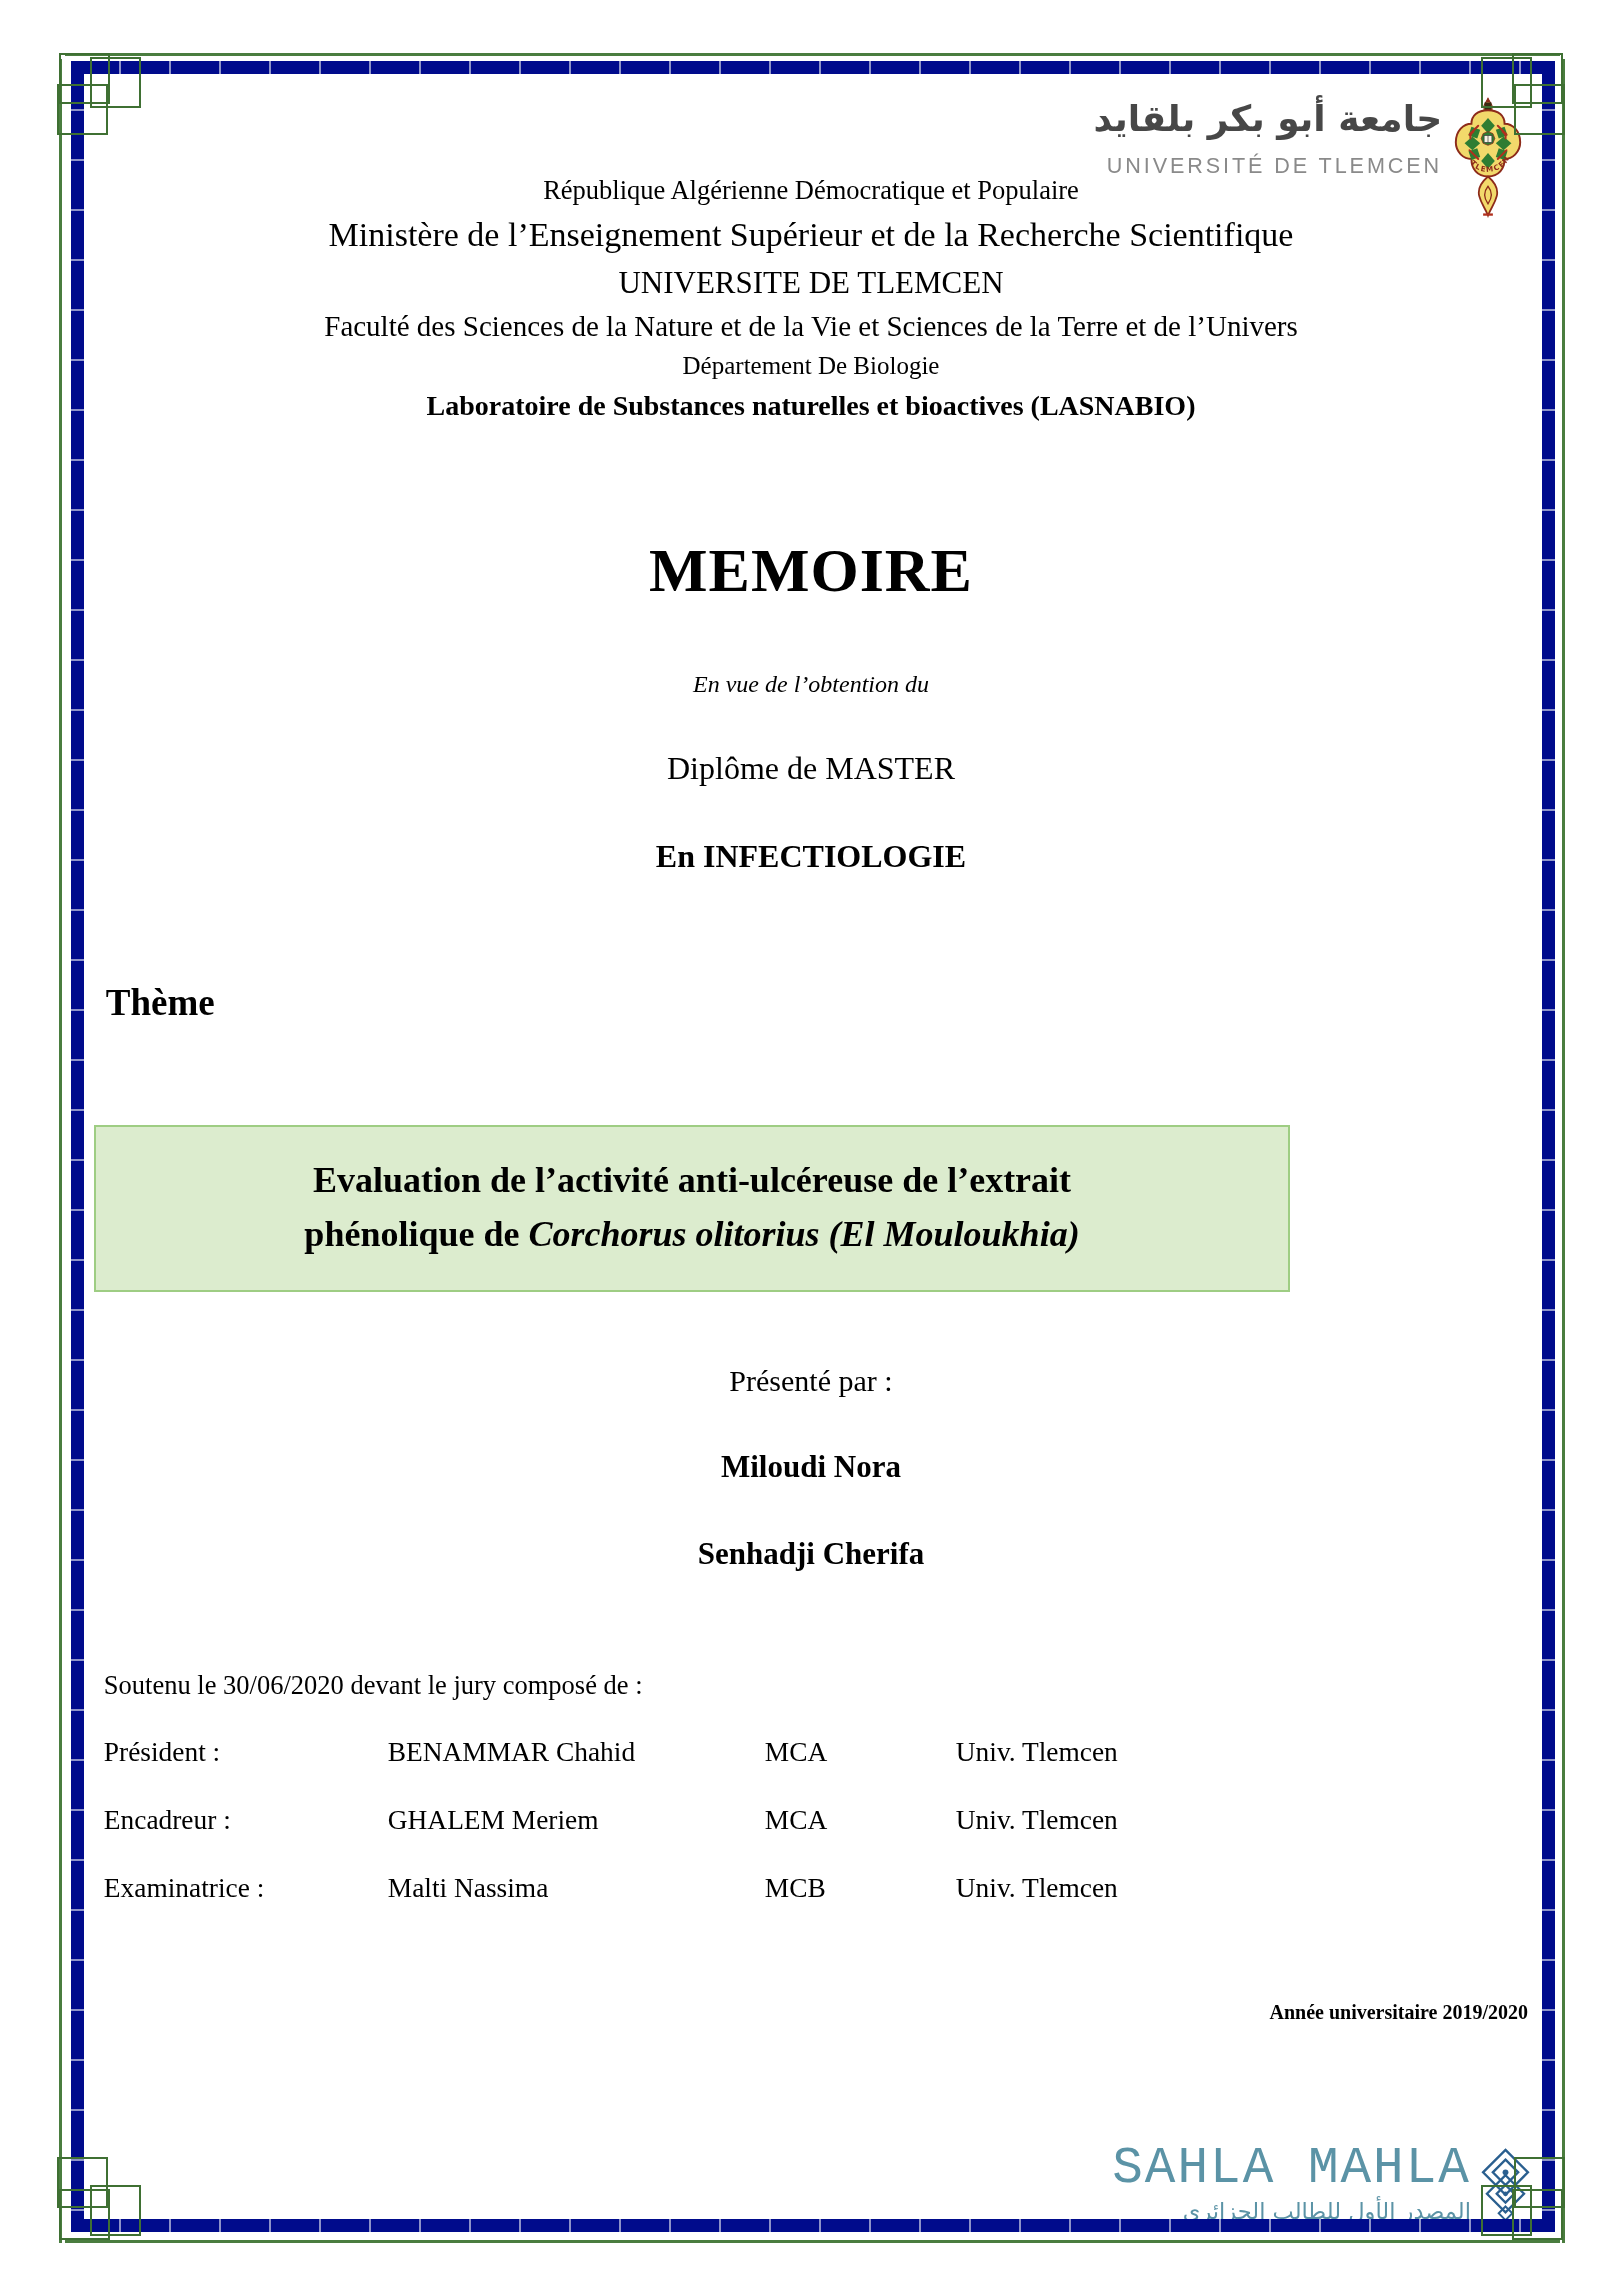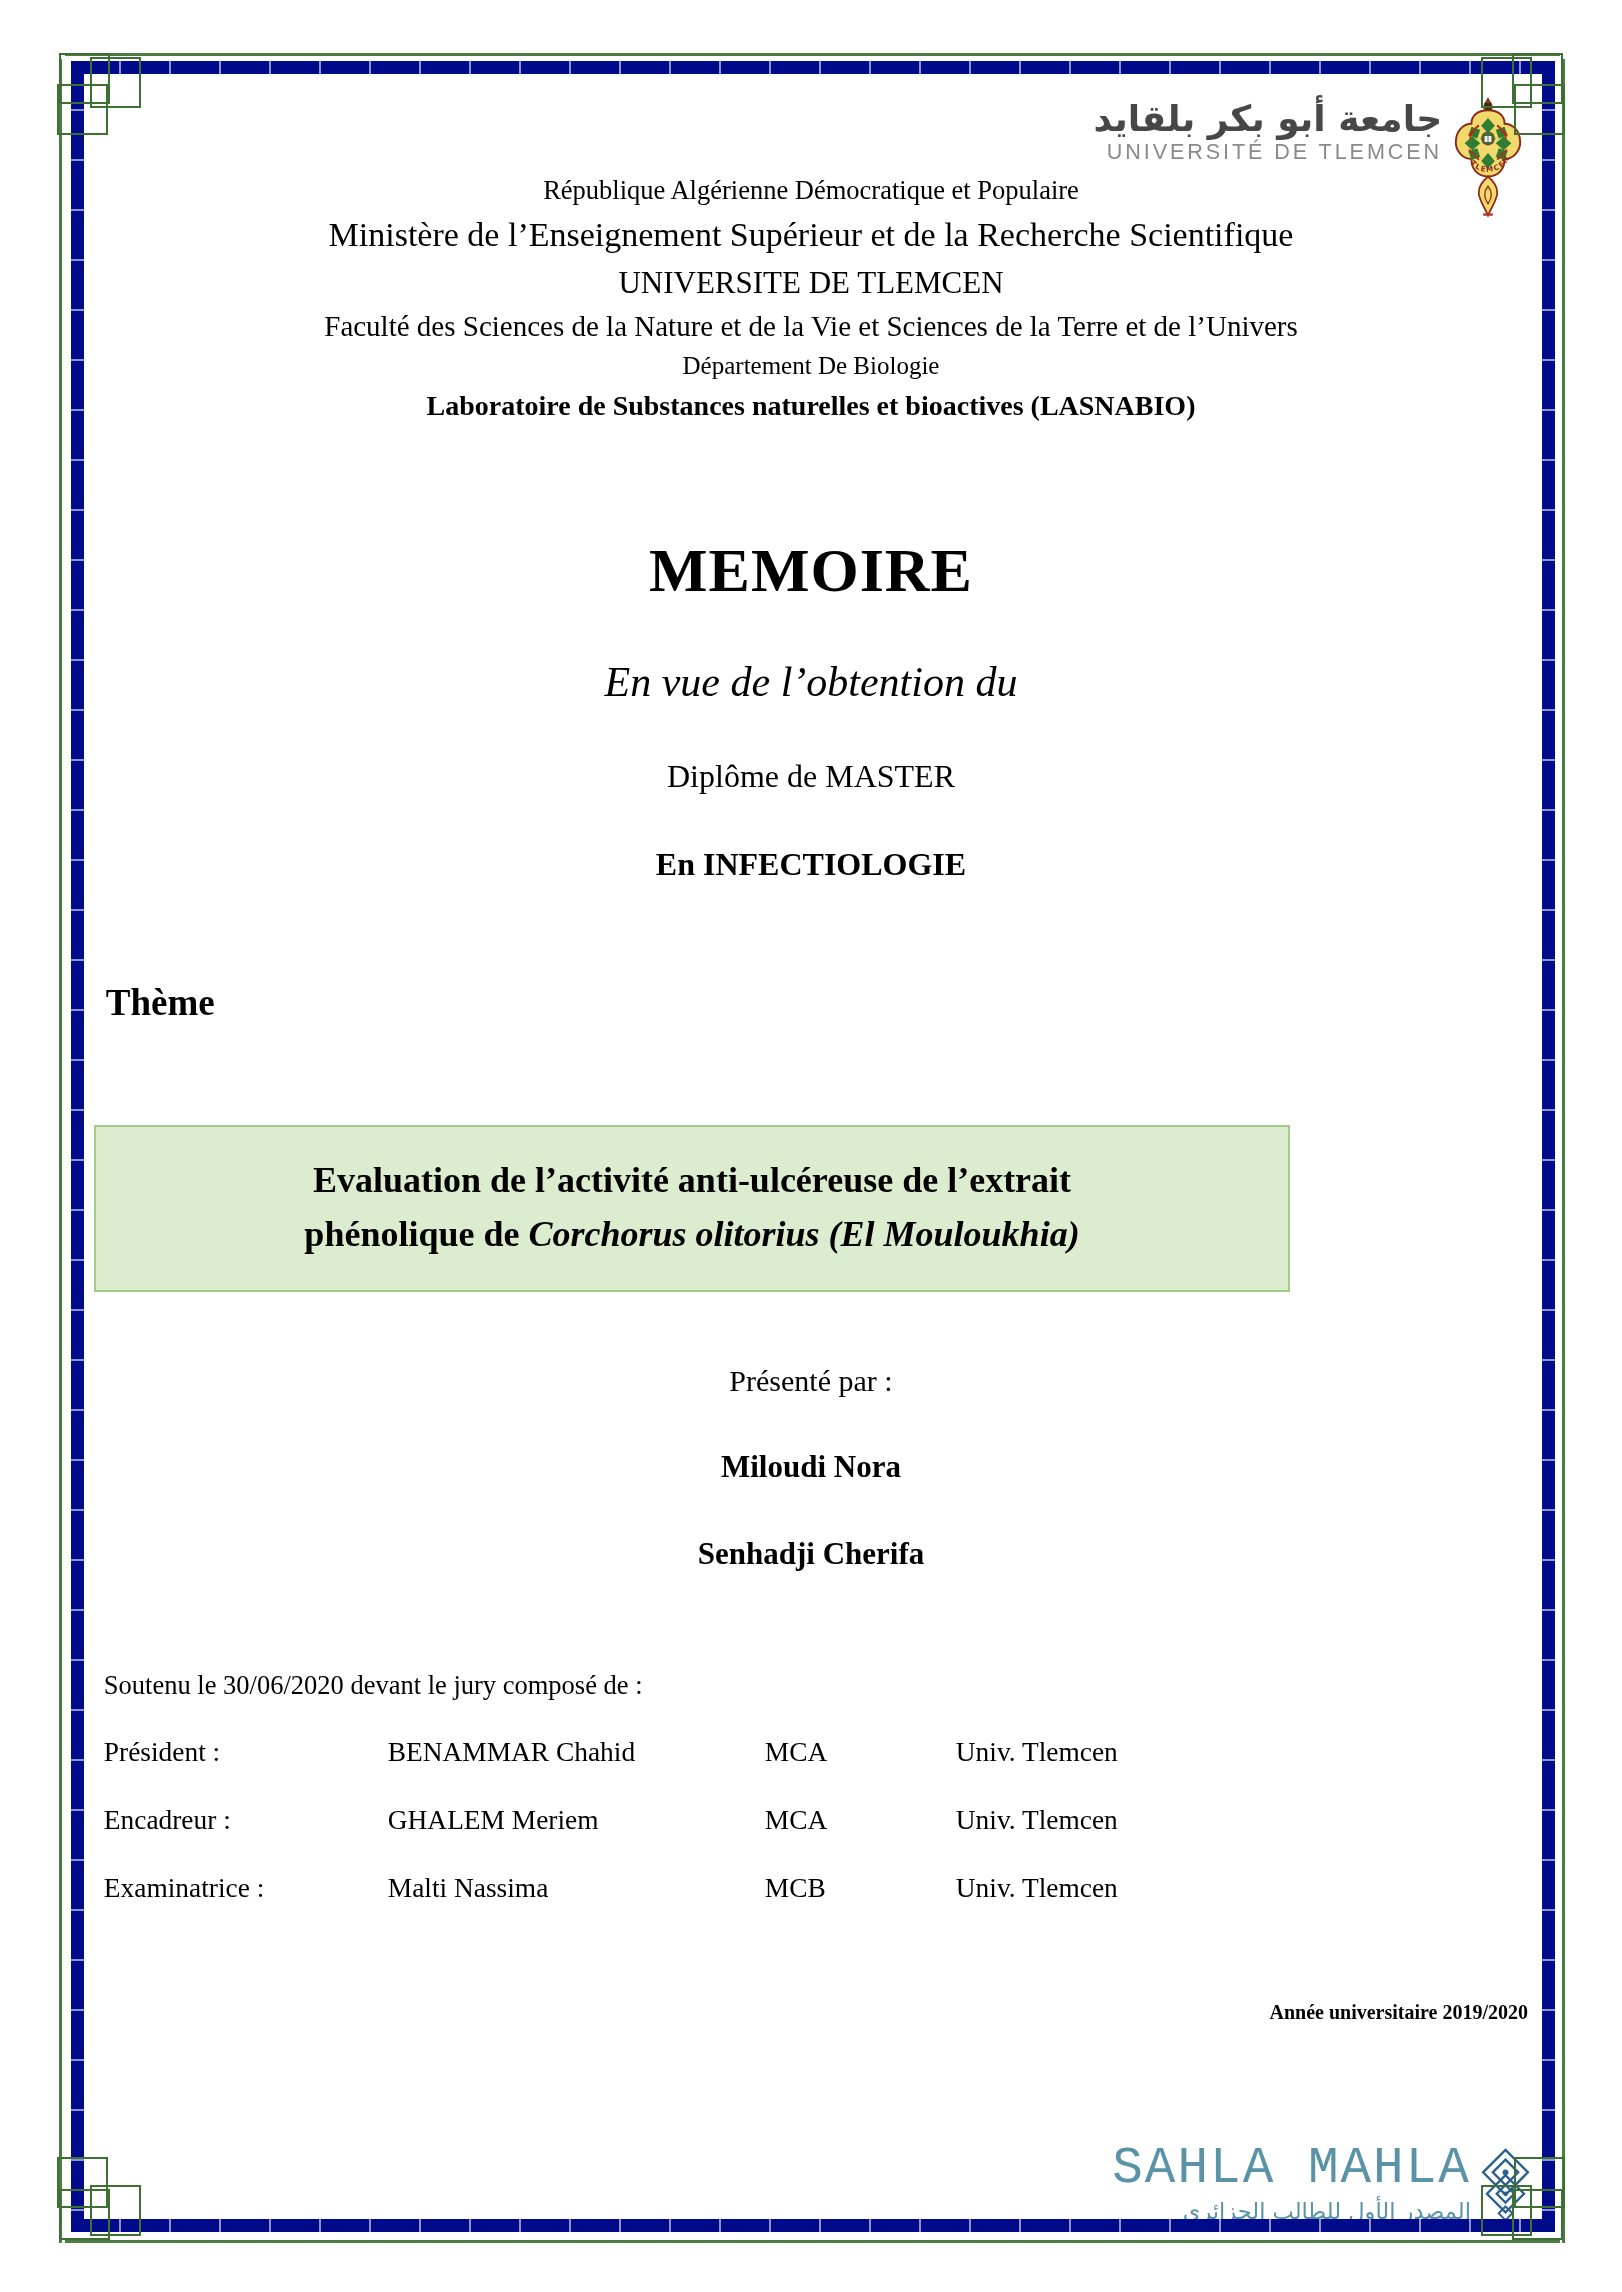"UNIVERSITÉ DE TLEMCEN" .logo-fr { margin-top: 1px -> 15px }
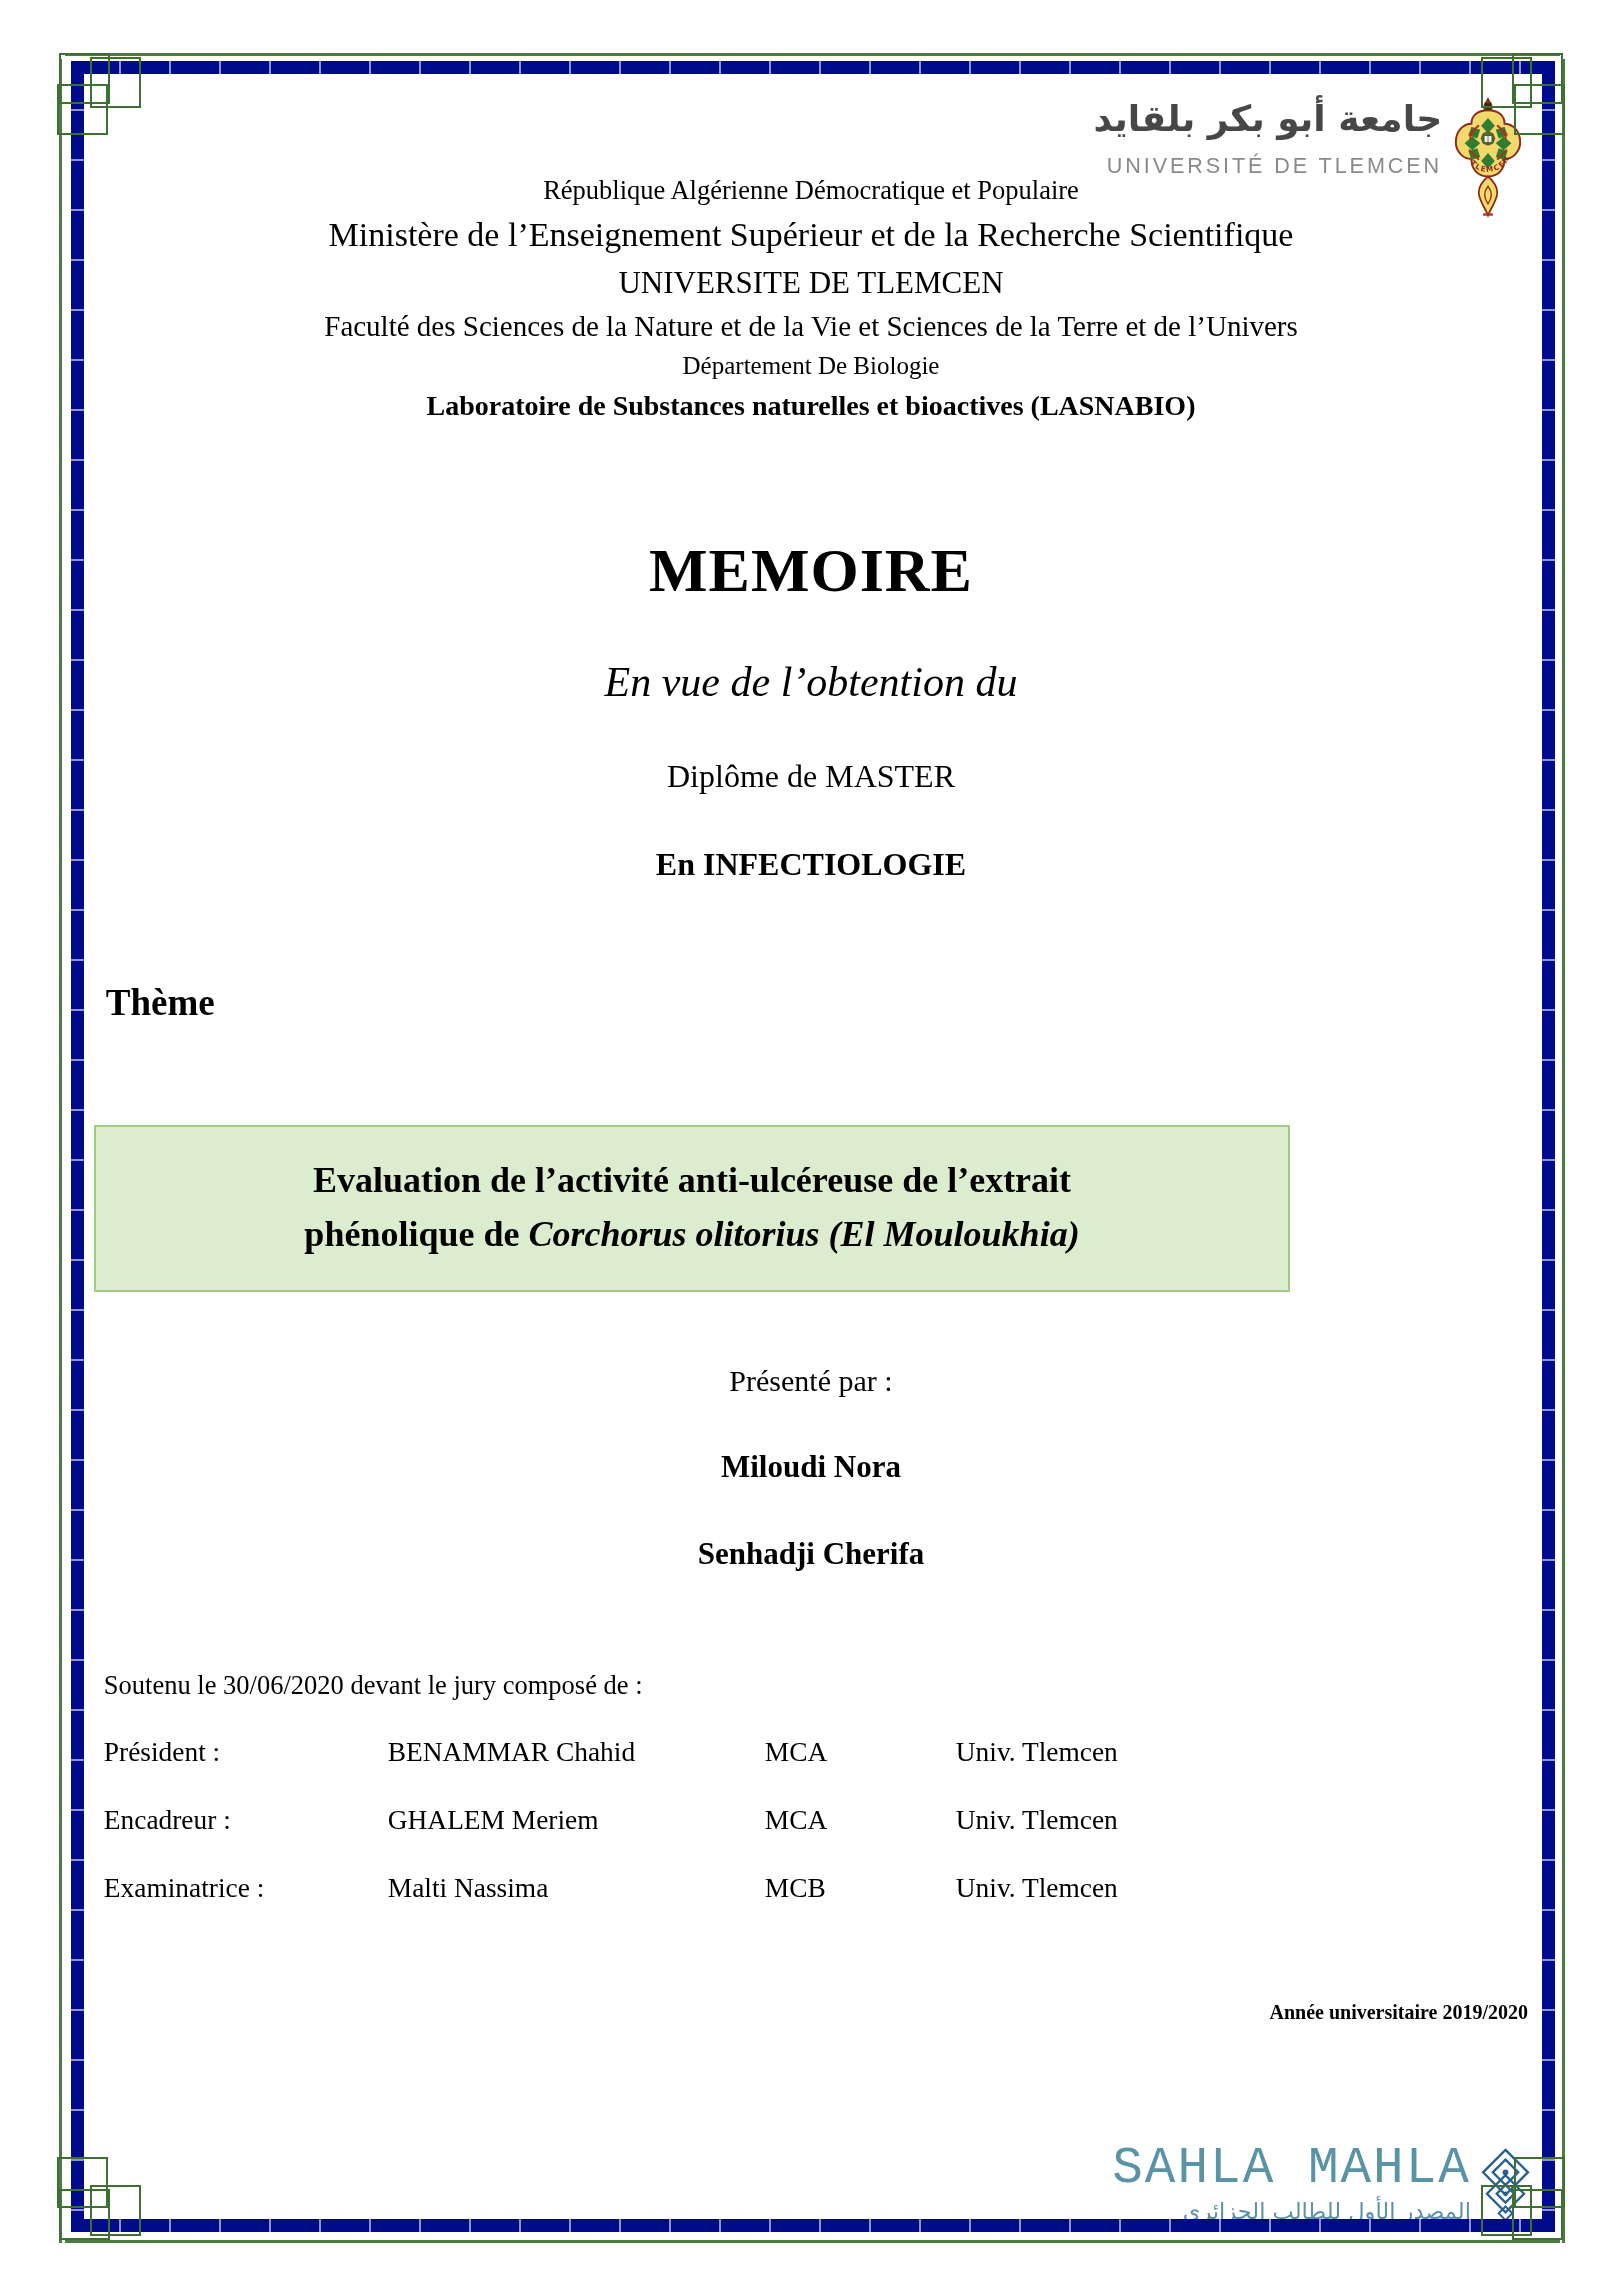"En vue de l’obtention du" .memoire-sub1 { font-size: 42px -> 24px; margin-top: 52px -> 65px }
